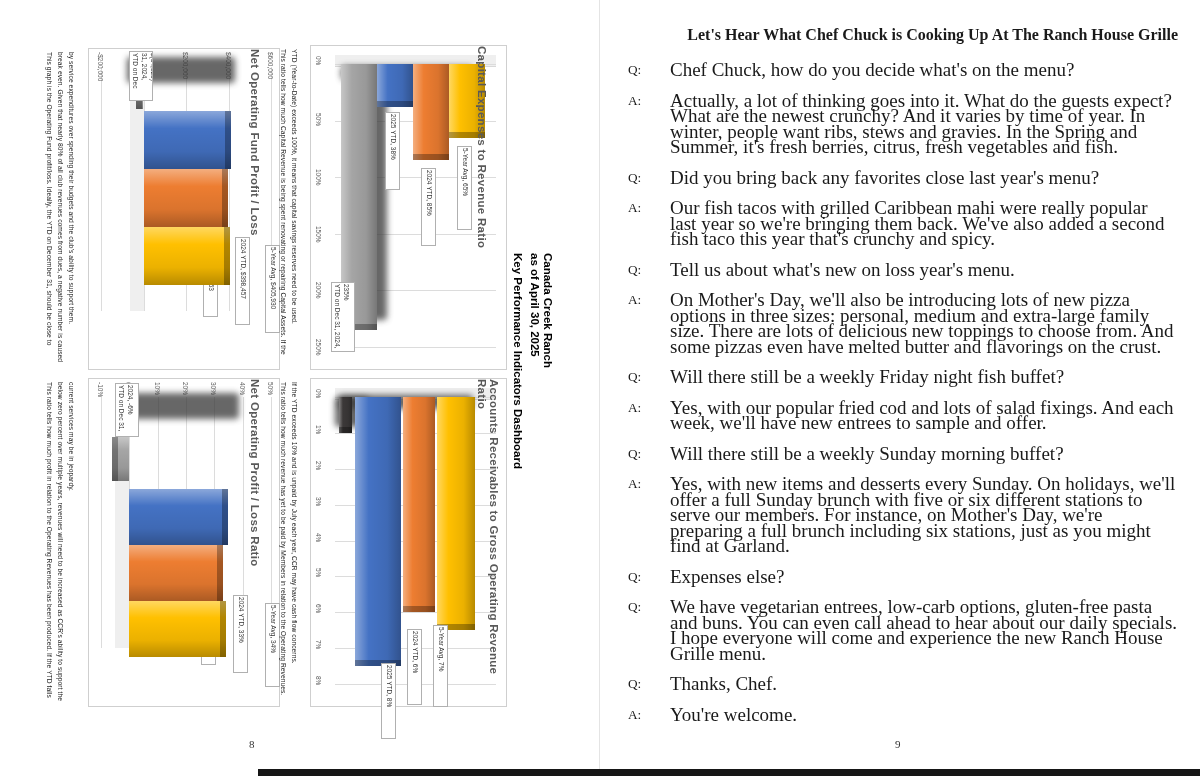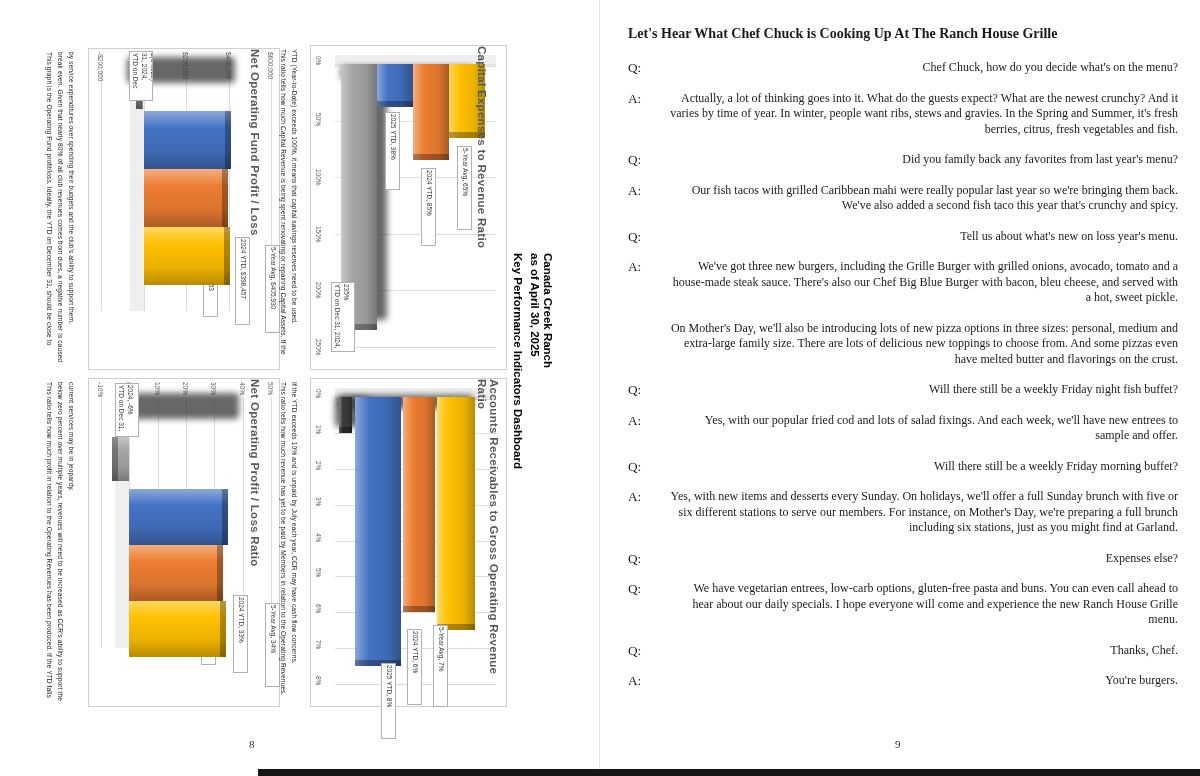"Let's Hear What Chef Chuck" #qa-title { font-size: 14px -> 16px; text-align: left -> right }
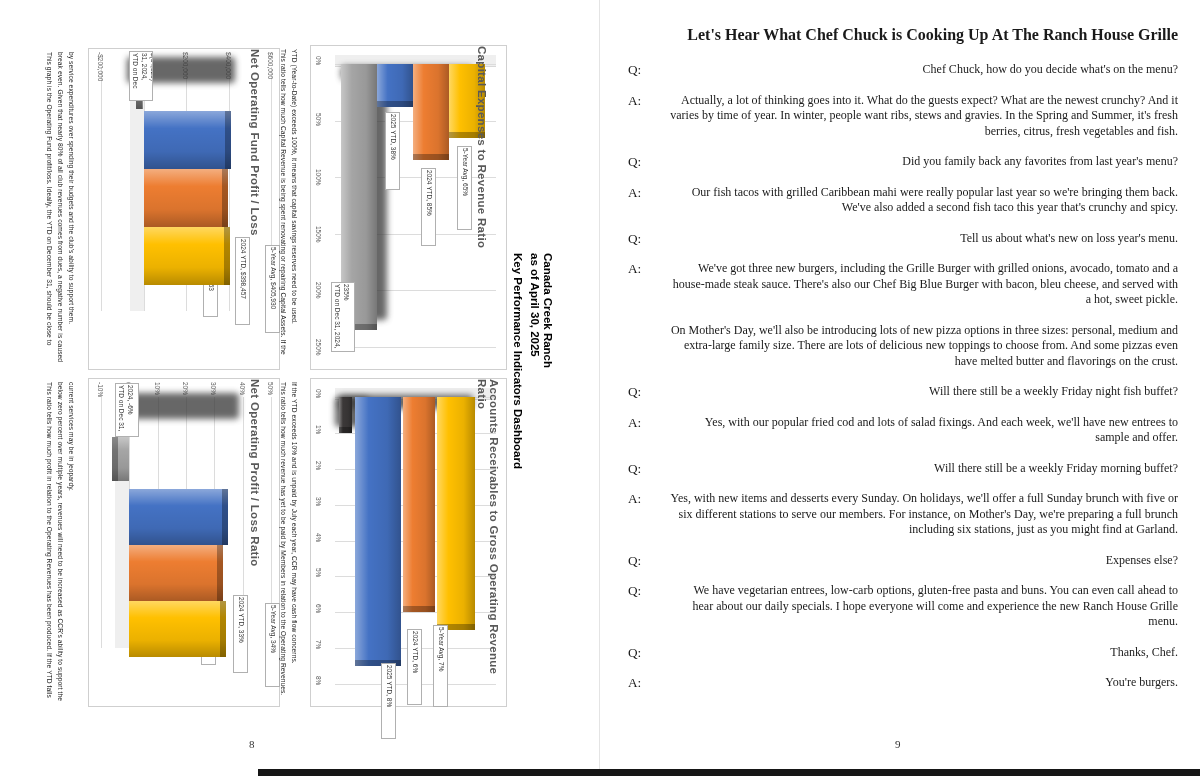"Chef Chuck, how do you" .qa-body p { font-size: 12px -> 19px; text-align: right -> none }
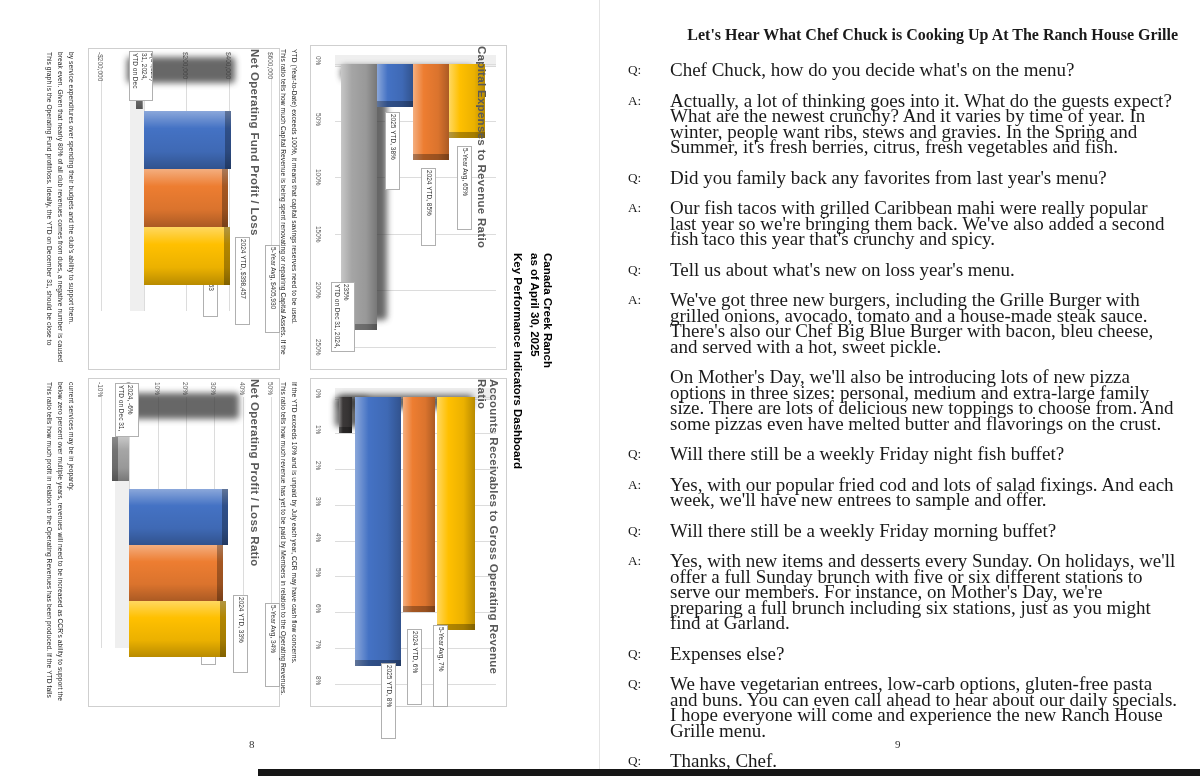"Did you family back any" p { text: family back any favorites from -> bring back any favorites close }
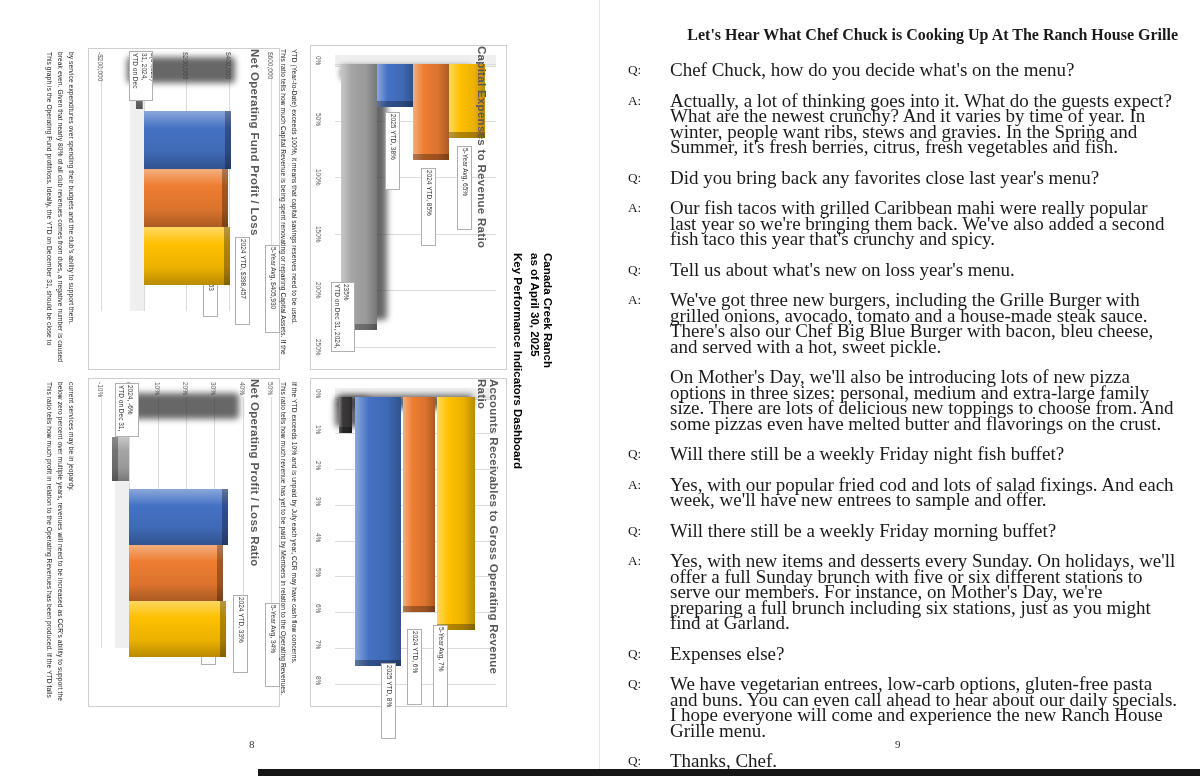"We've got three new burgers," p { html: <p>We've got three new burgers, including the Grille Burger with grilled onions, avocado, tomato and a house-made steak sauce. There's also our Chef Big Blue Burger with bacon, bleu cheese, and served with a hot, sweet pickle.</p> -> none }
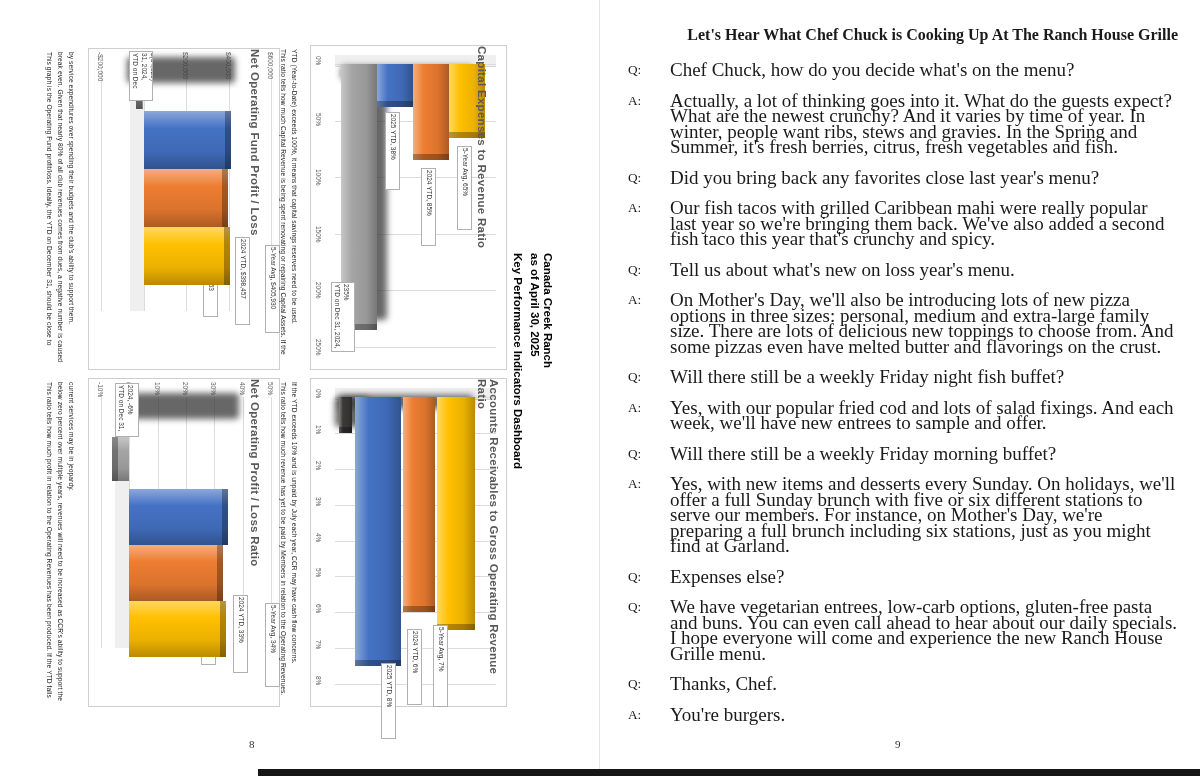"Will there still be a weekly Friday morning" p { text: Friday -> Sunday }
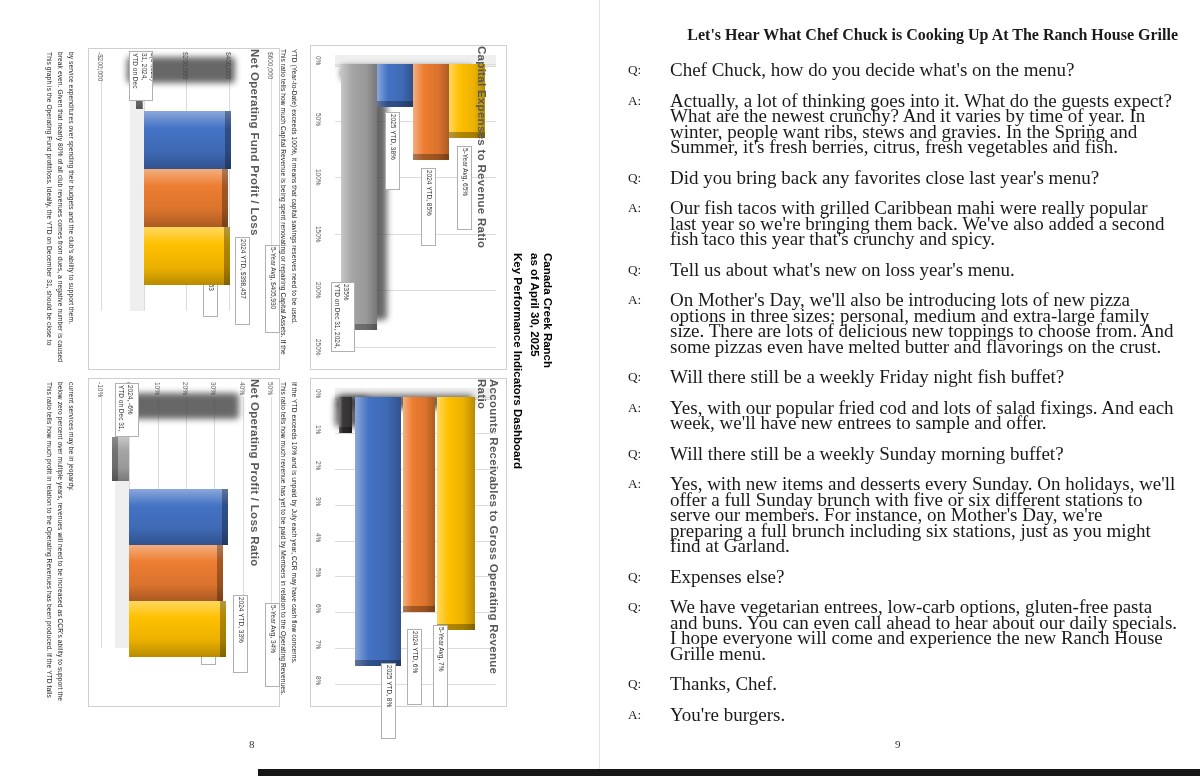"You're burgers." p { text: burgers -> welcome }
